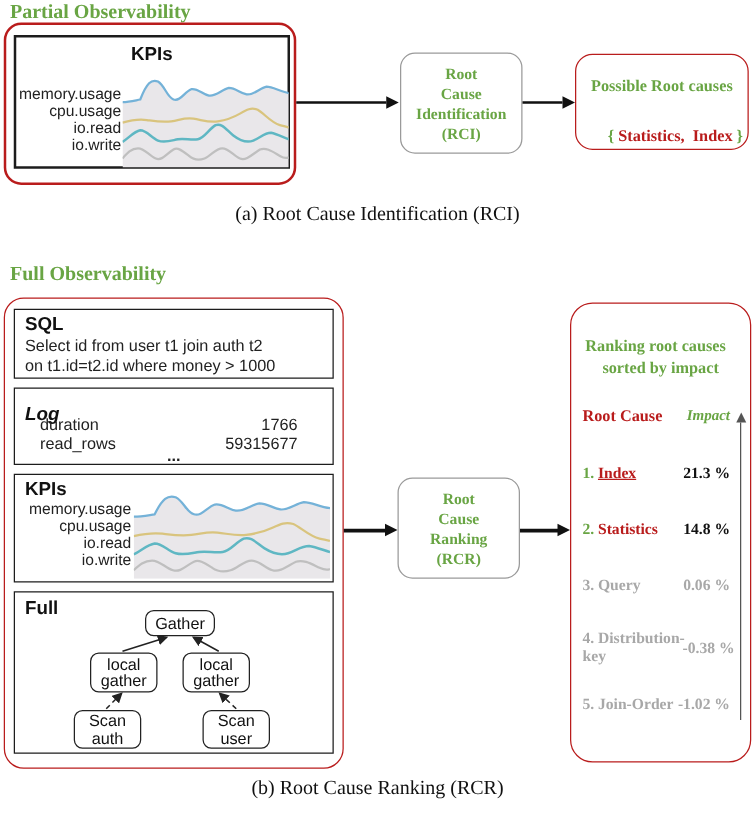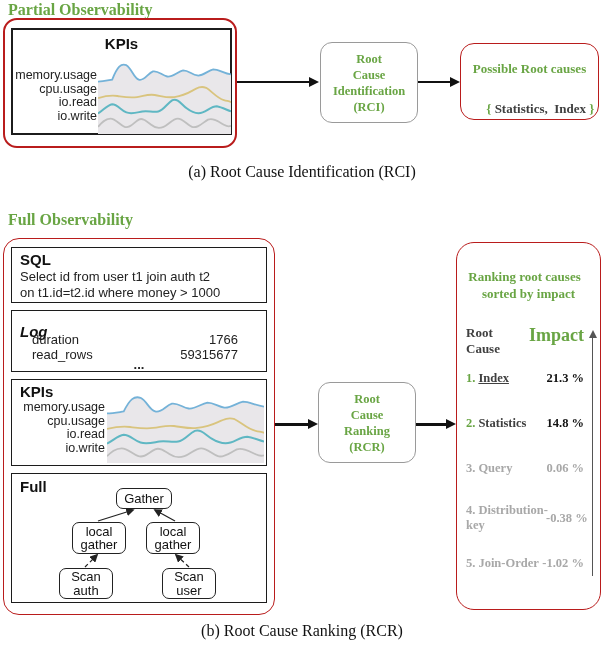"Statistics, Index" .btxt { color: #404040 -> #b91c1c; text-align: none -> right }
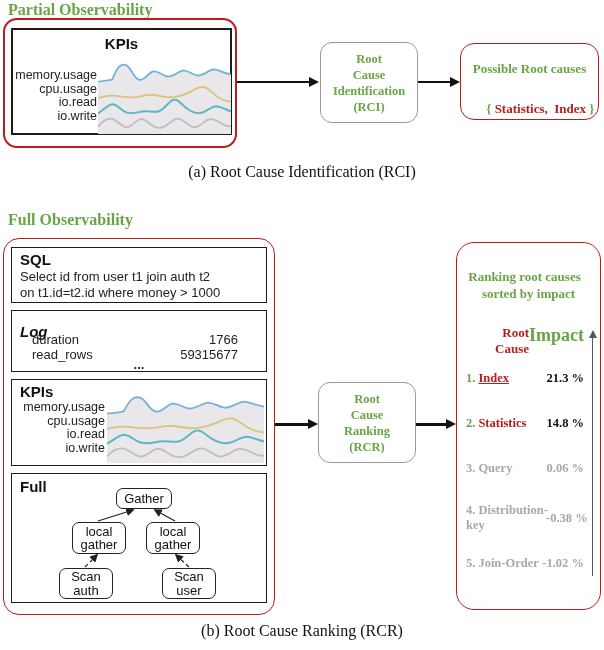"Impact" span.gtxt { font-size: 18px -> 12px; font-style: none -> italic }
